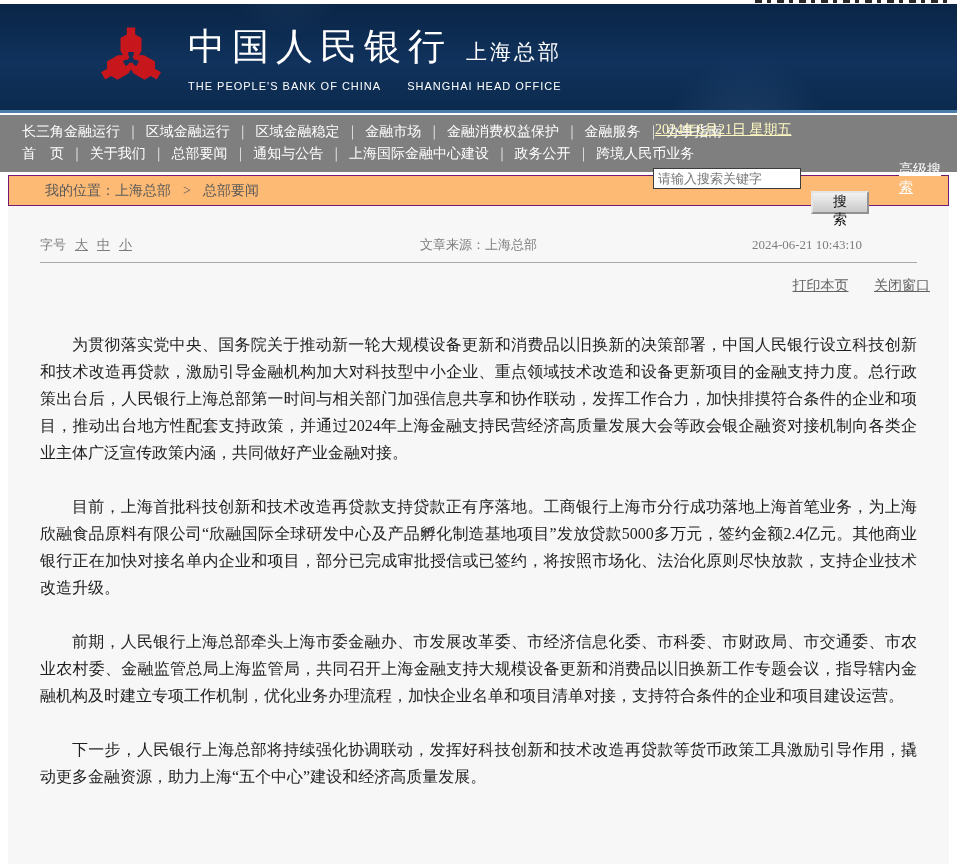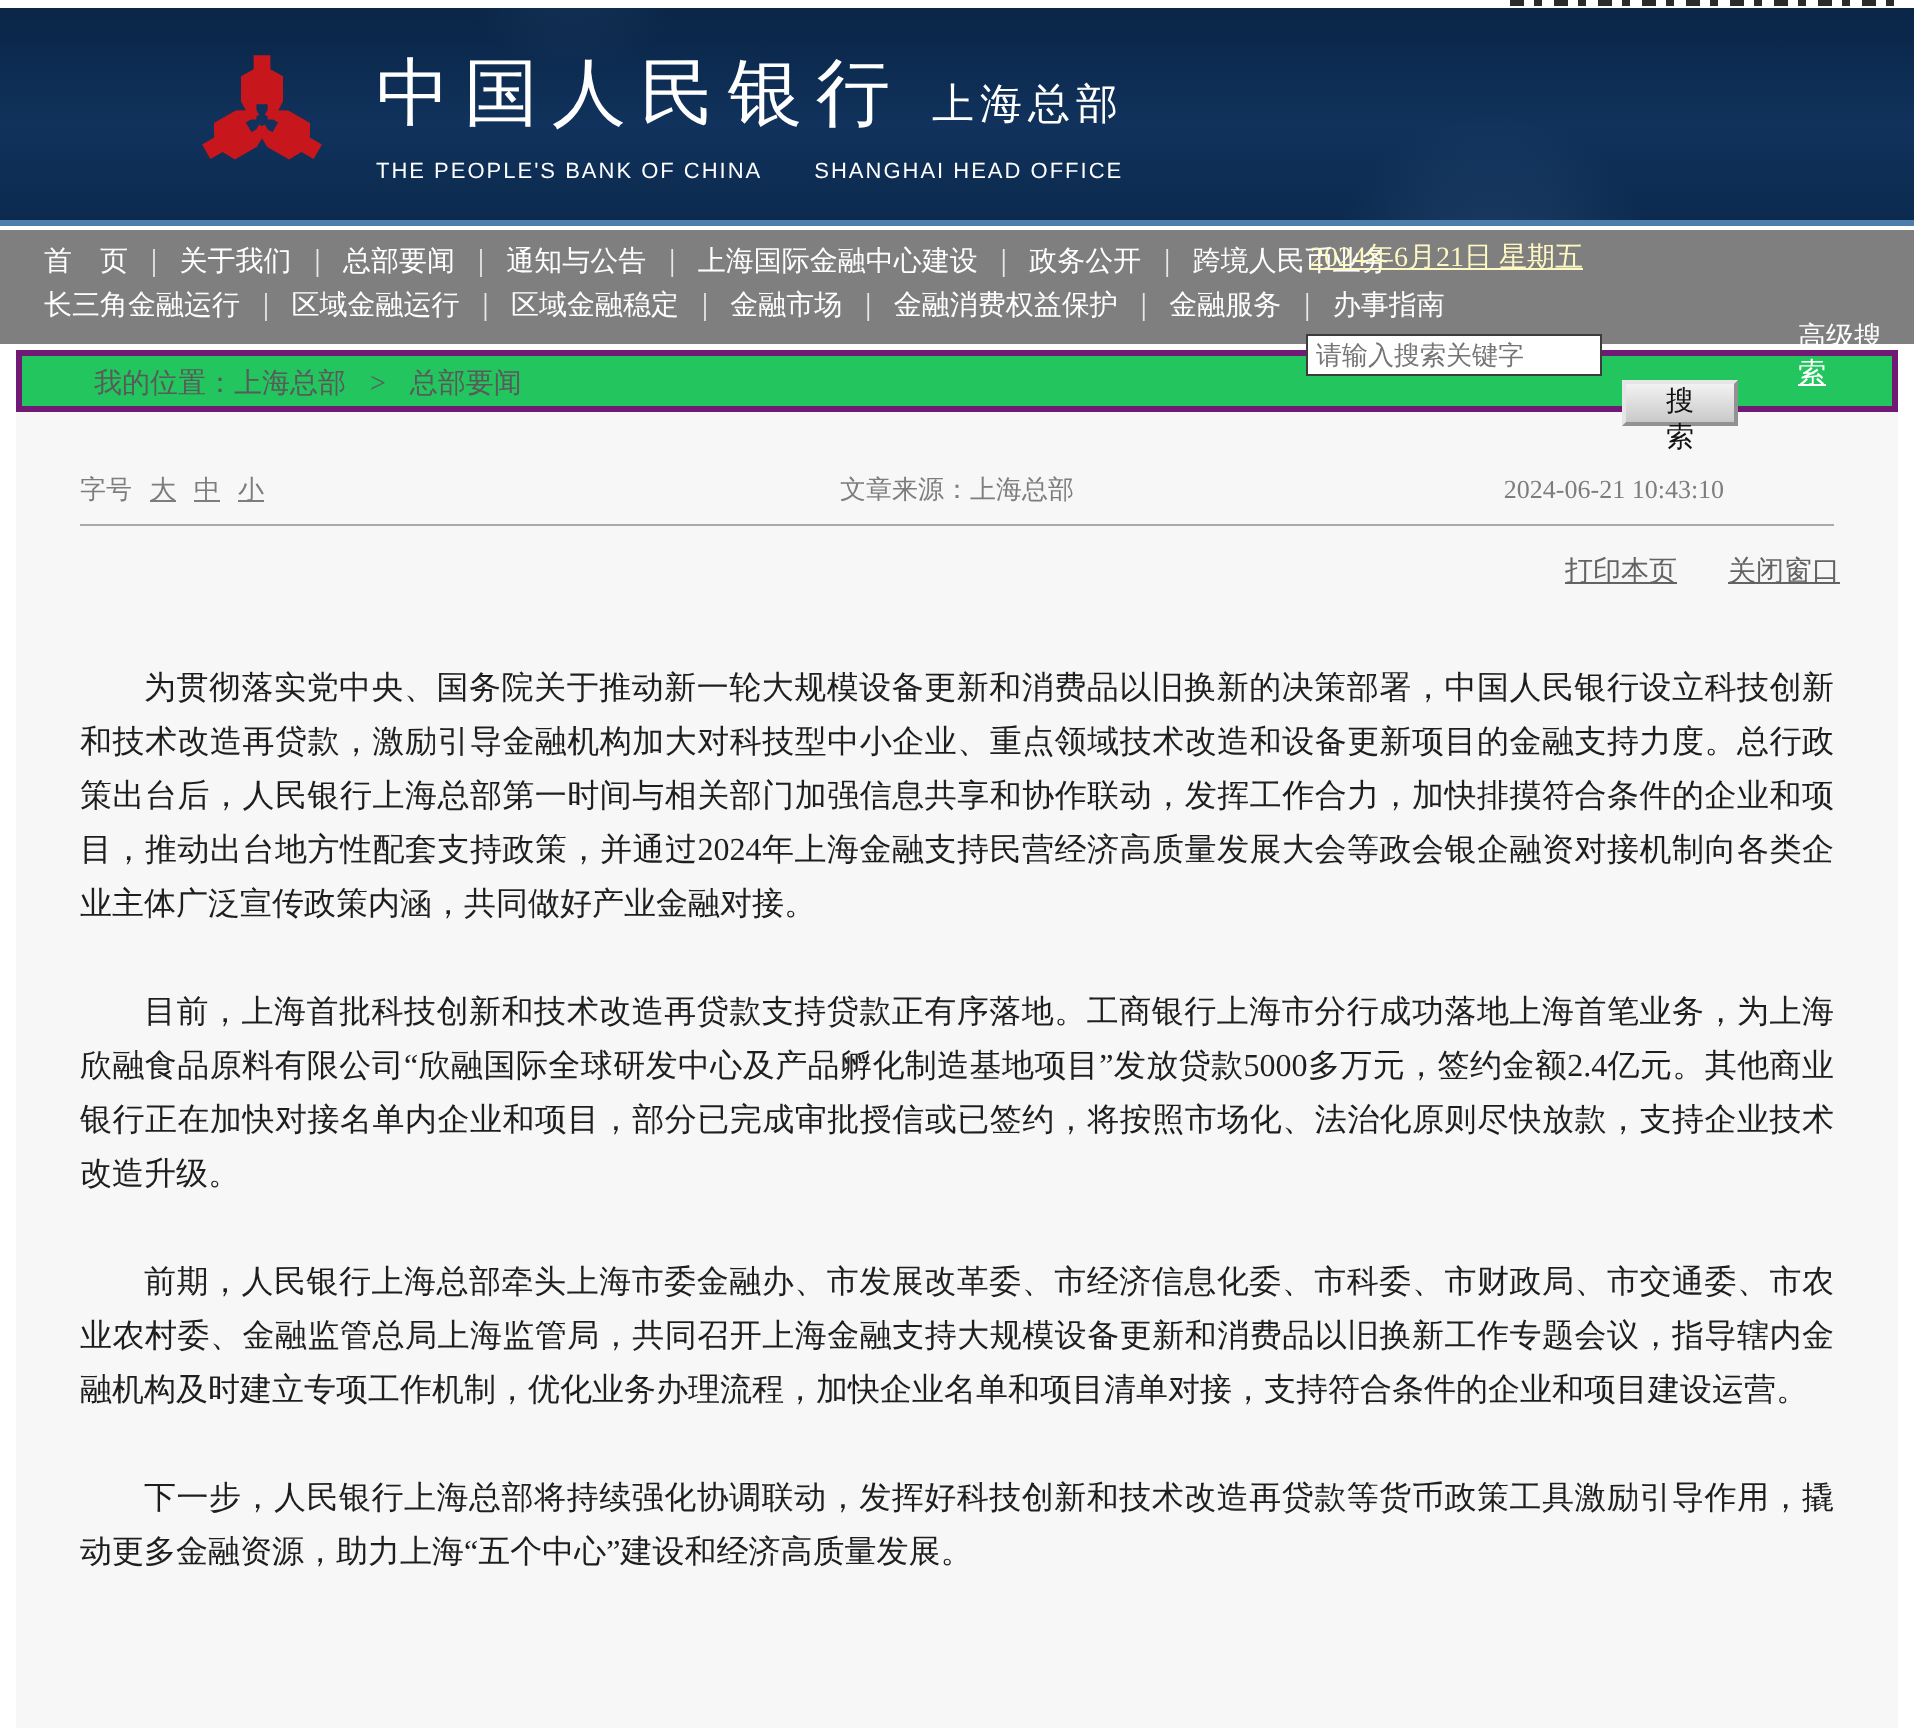"首 页" div.nav-row { order: before "长三角金融运行" -> after "长三角金融运行" }
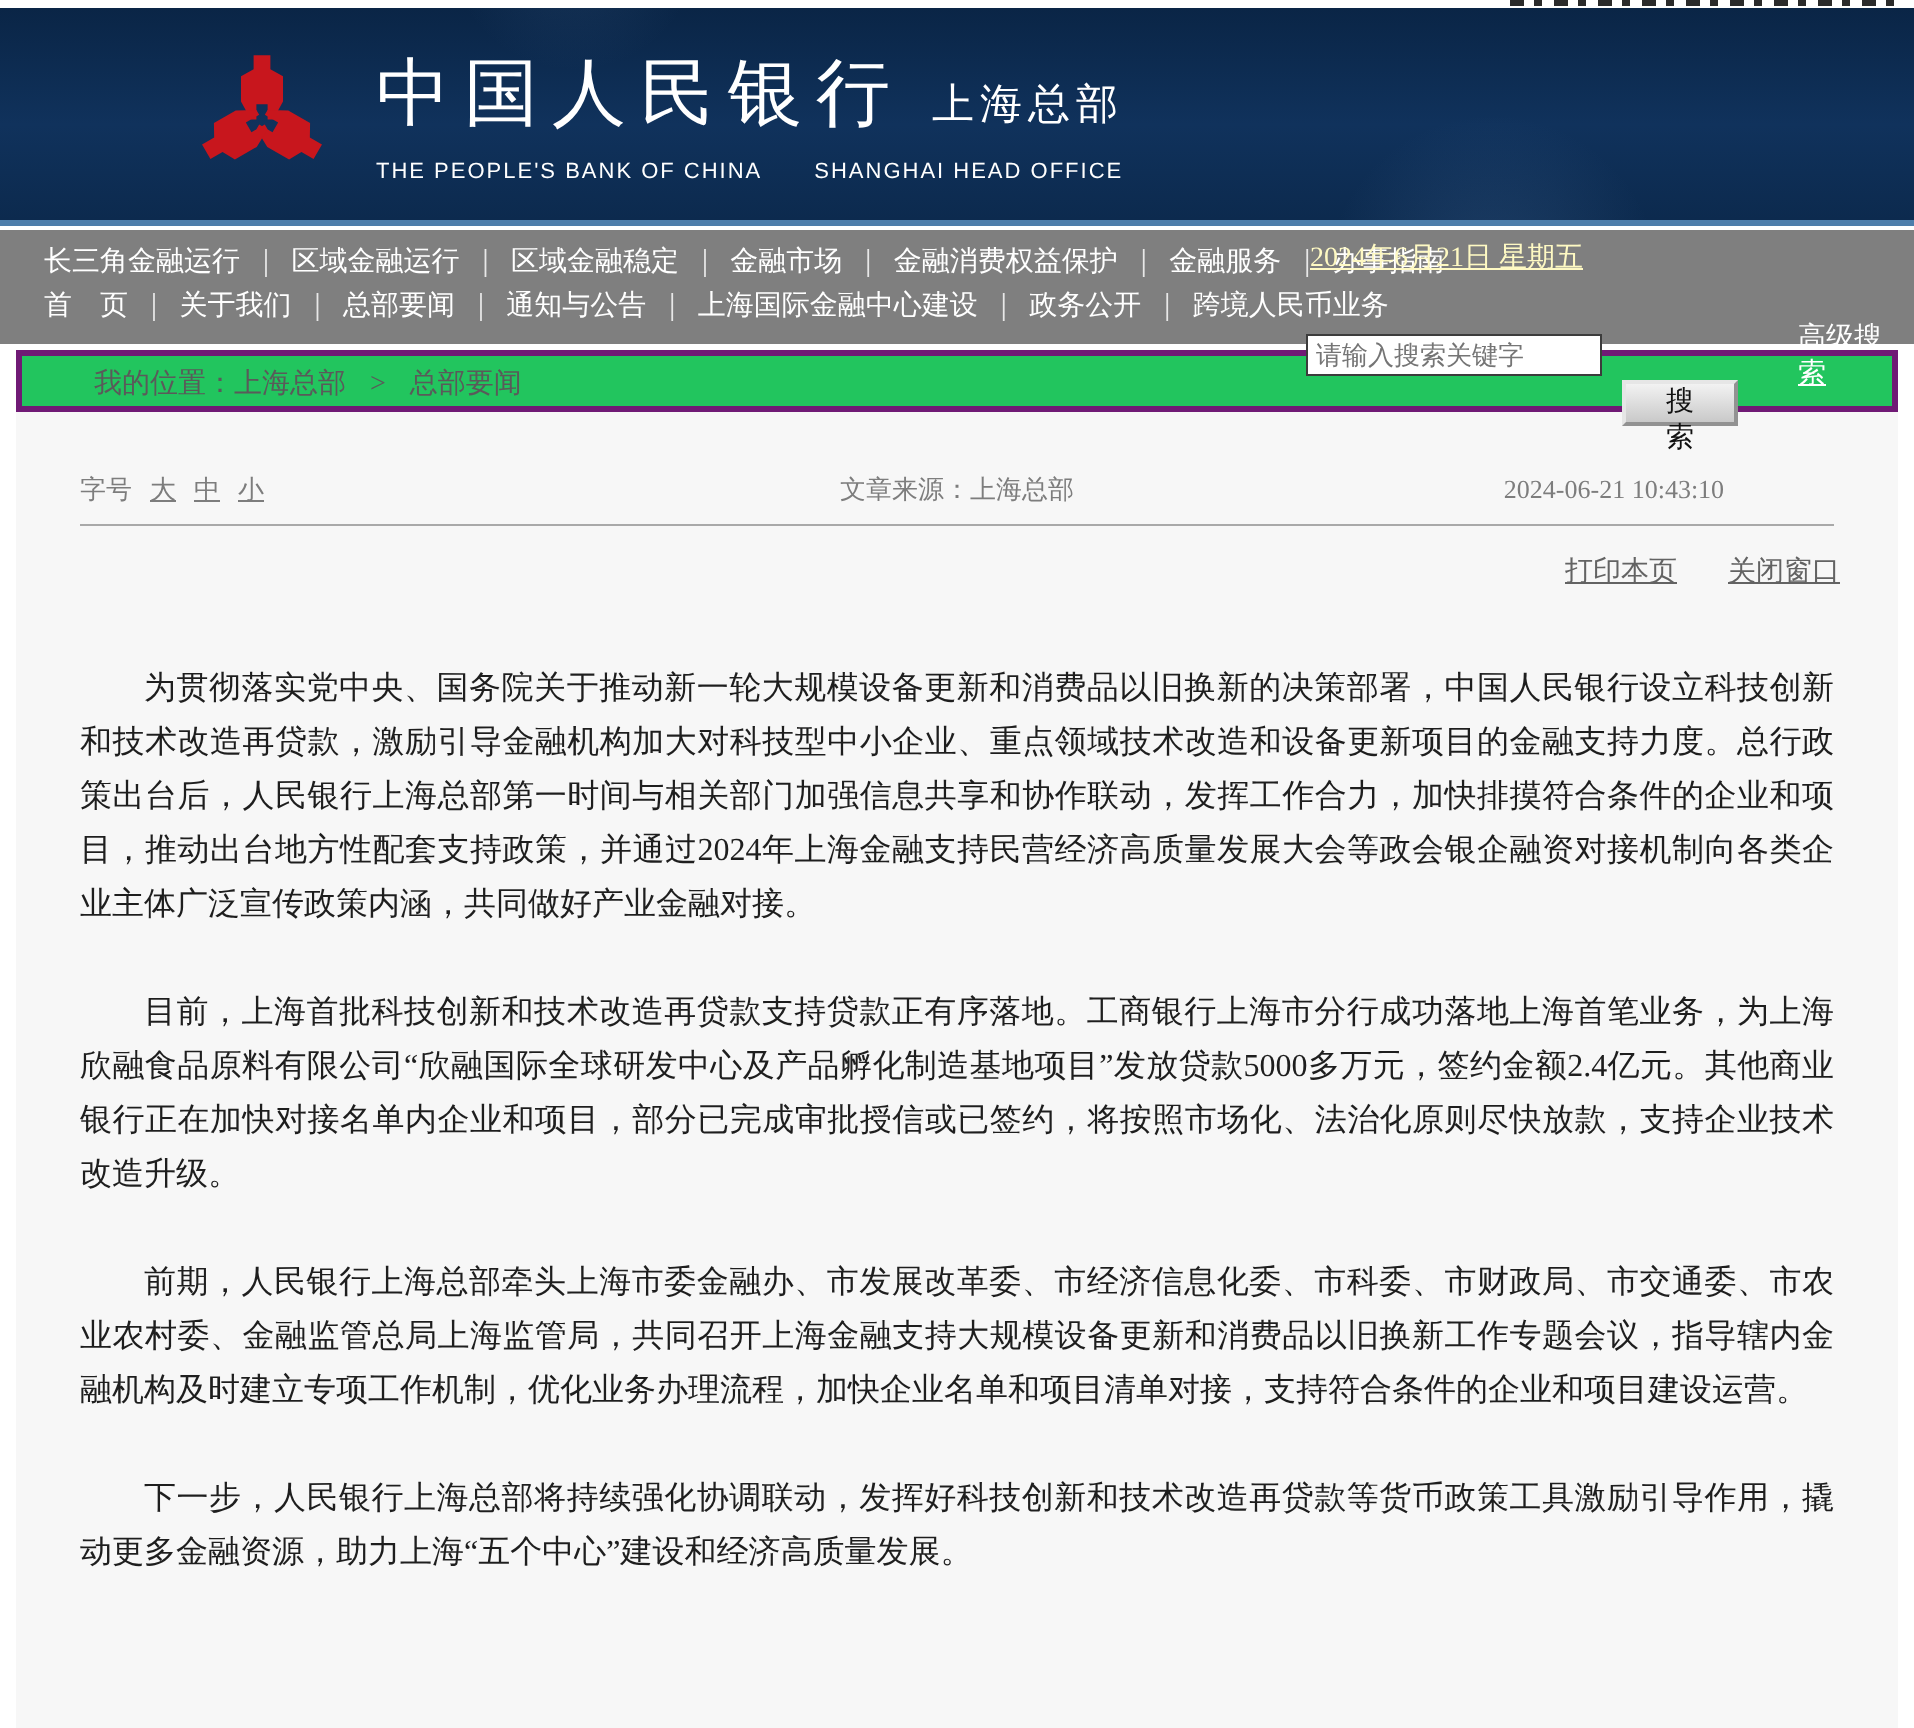"我的位置：上海总部 > 总部要闻" .breadcrumb { background: #22c55e -> #fdba74; border: 3px solid #701a75 -> 1px solid #701a75 }
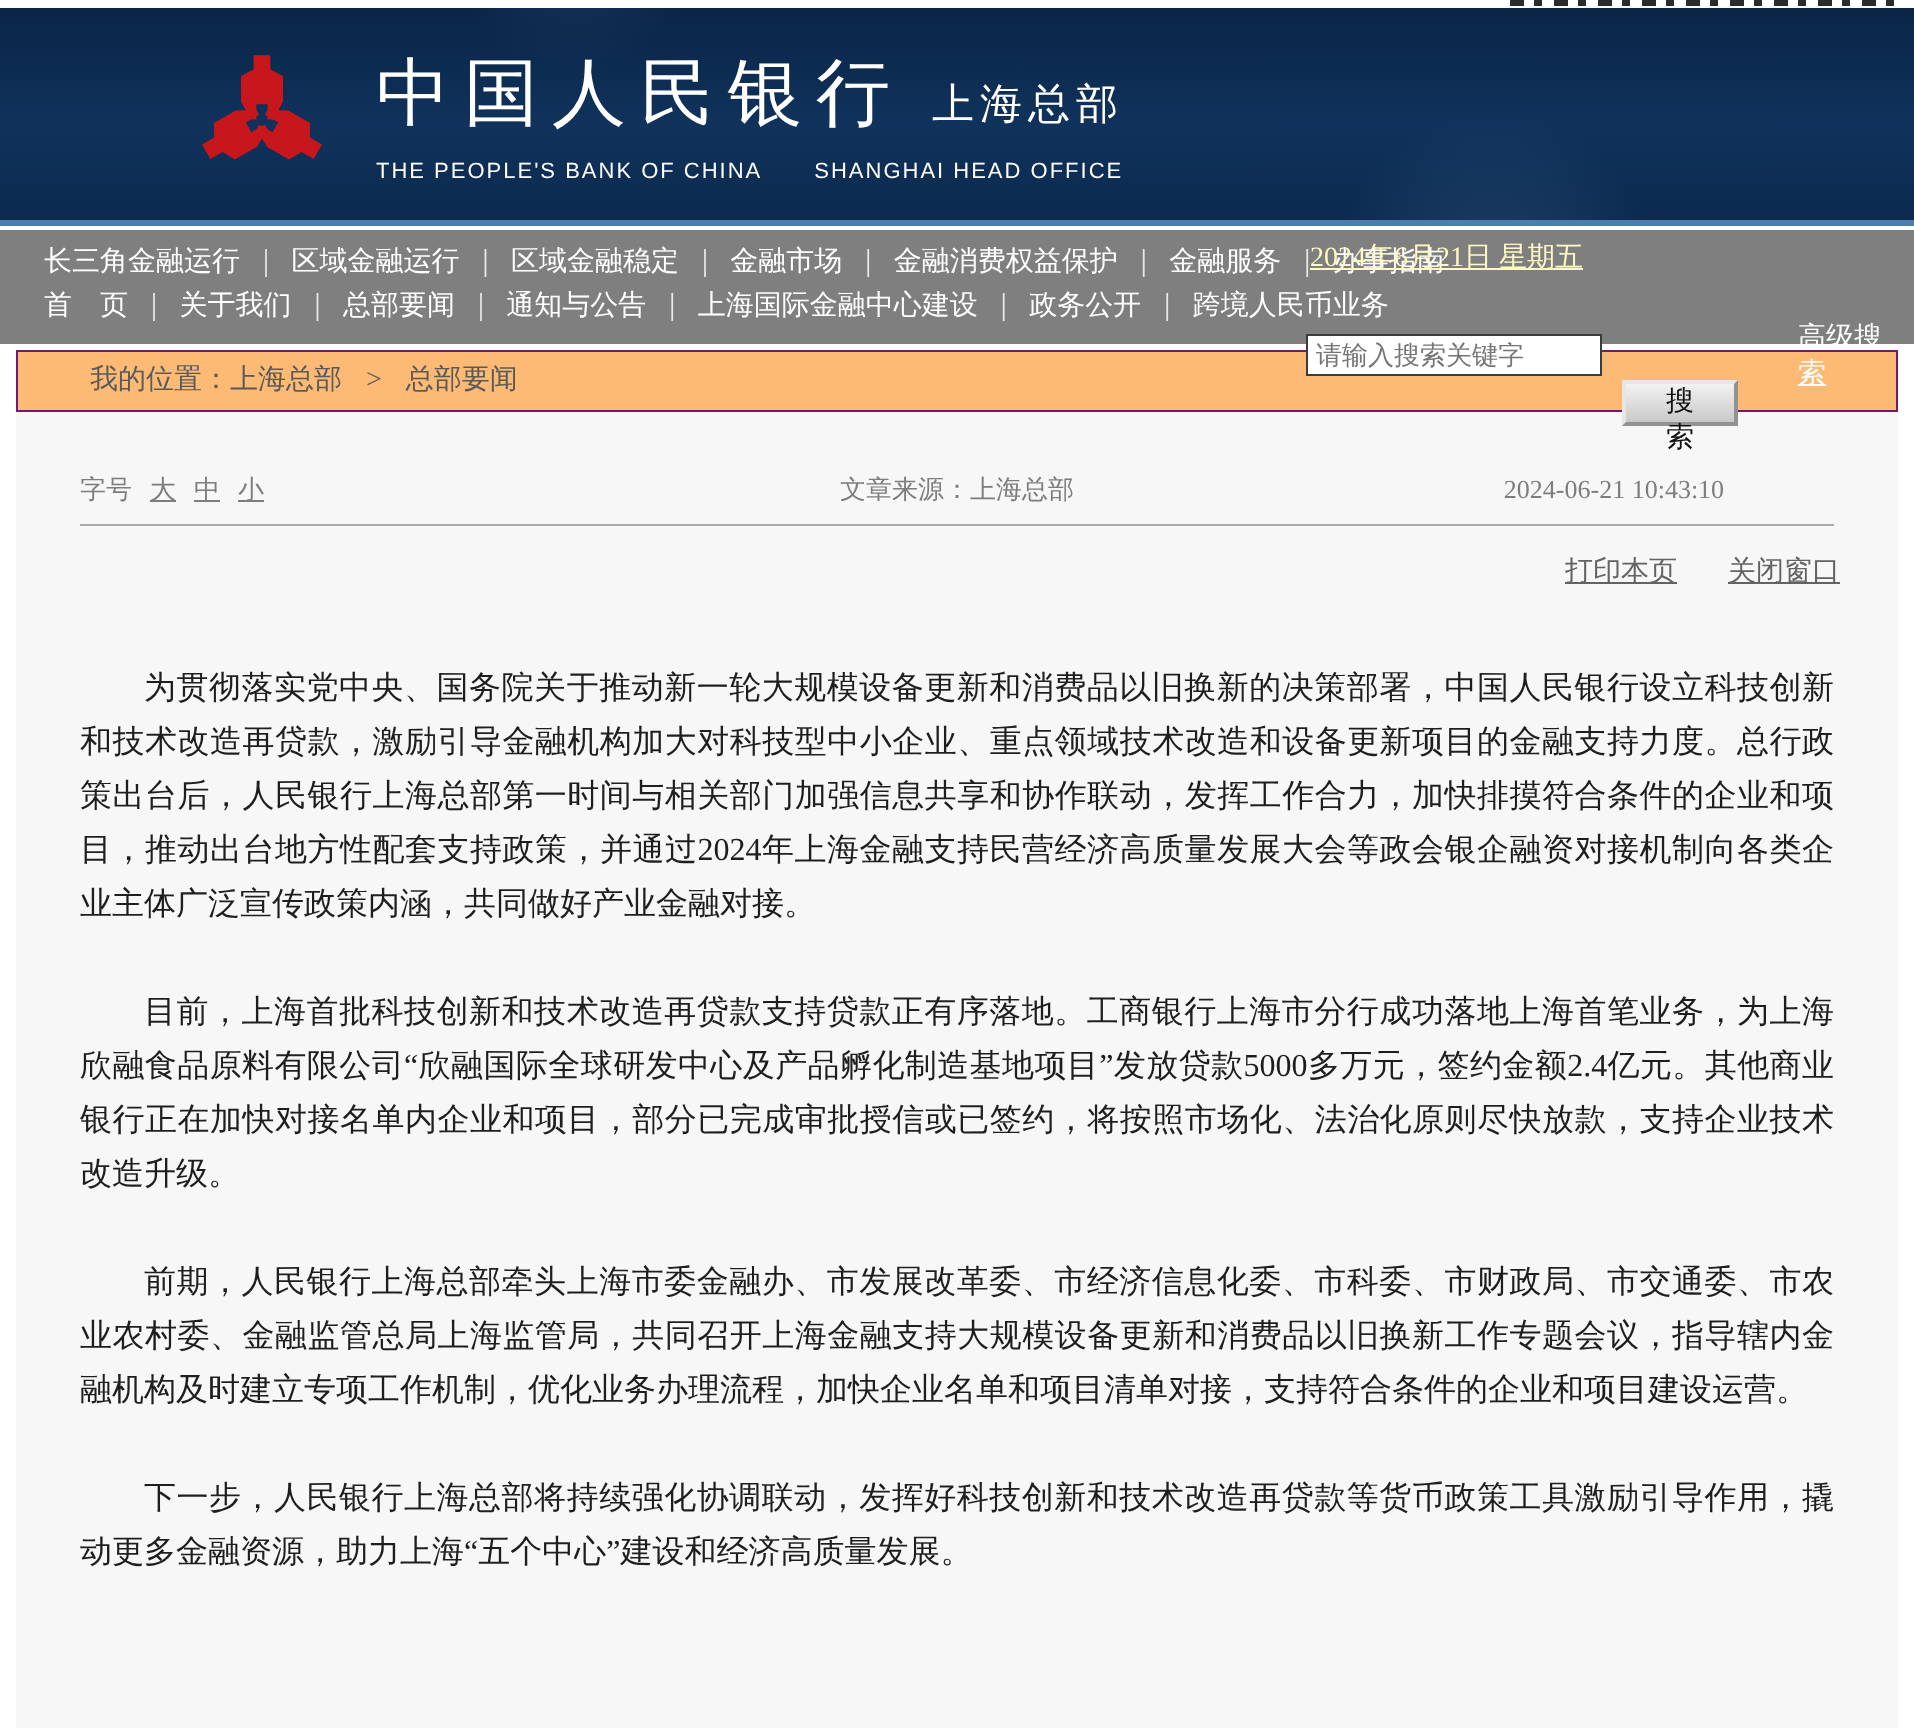"打印本页 关闭窗口" .tools-row { margin: 14px 29px 0 32px -> 14px 19px 0 32px }
